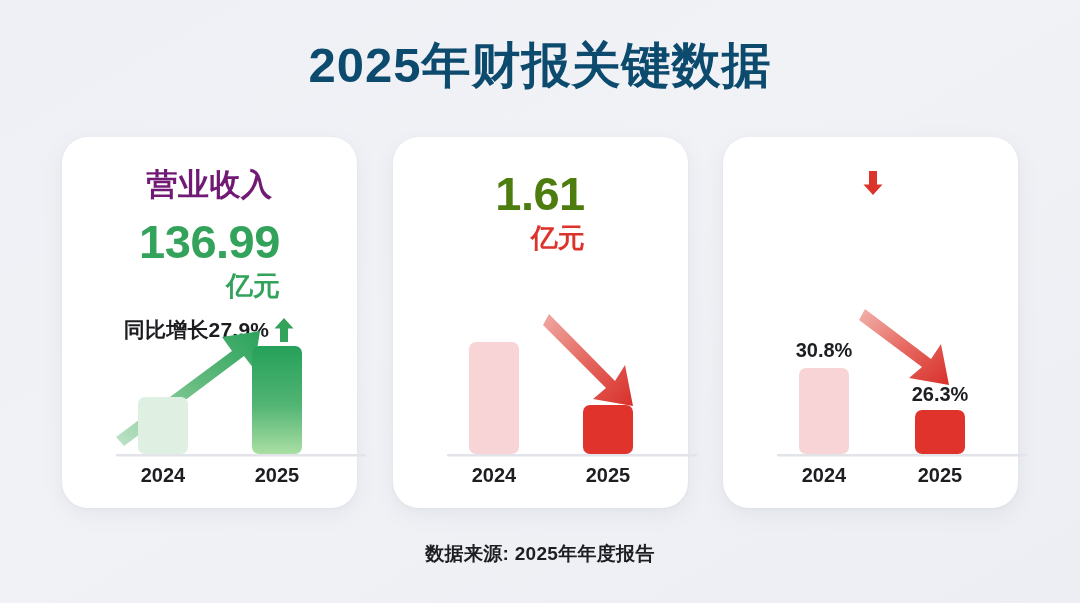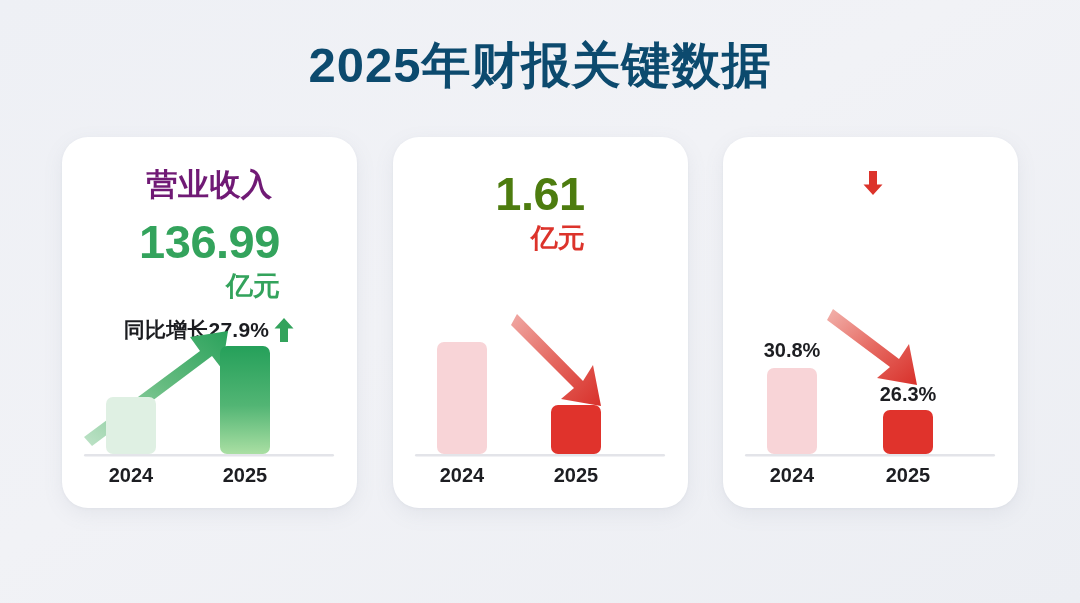"30.8%" .chart { padding-left: none -> 32px }
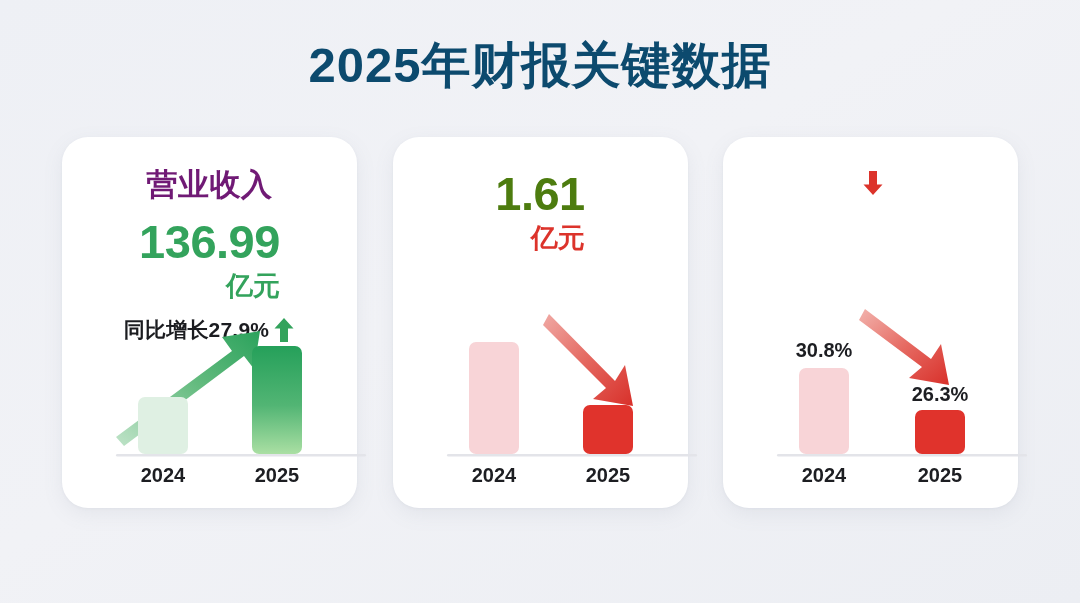"数据来源: 2025年年度报告" div.footer { html: none -> <div>数据来源: 2025年年度报告</div> }
